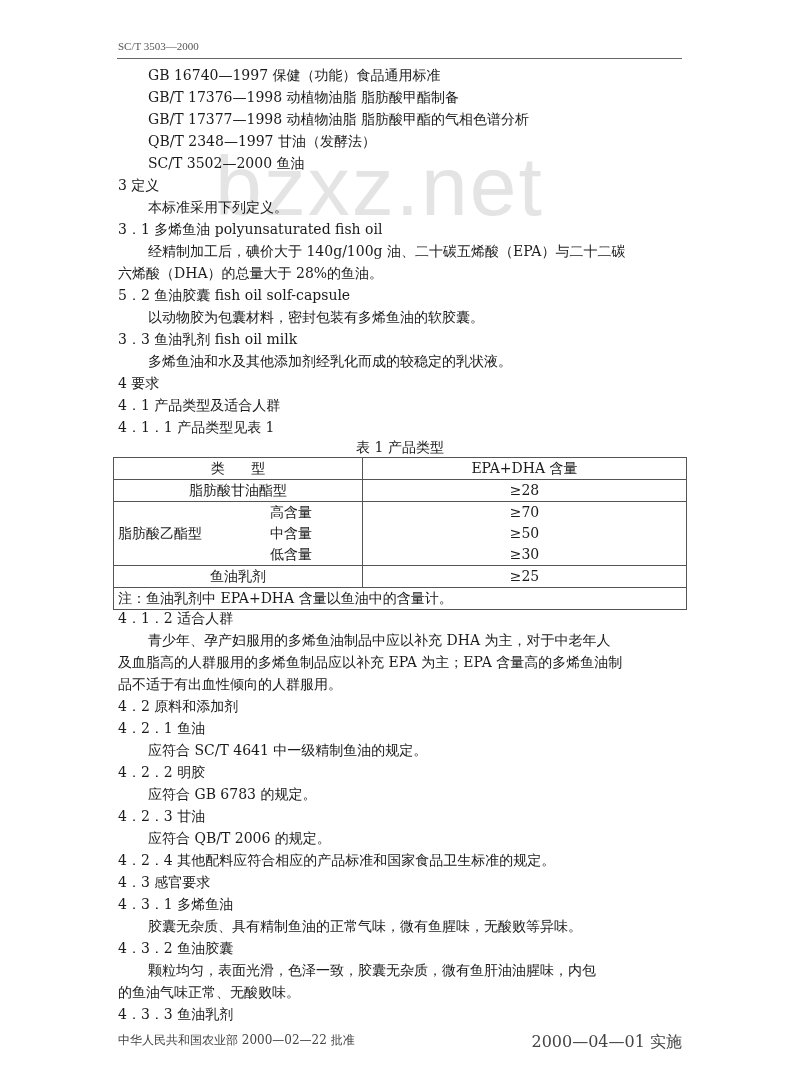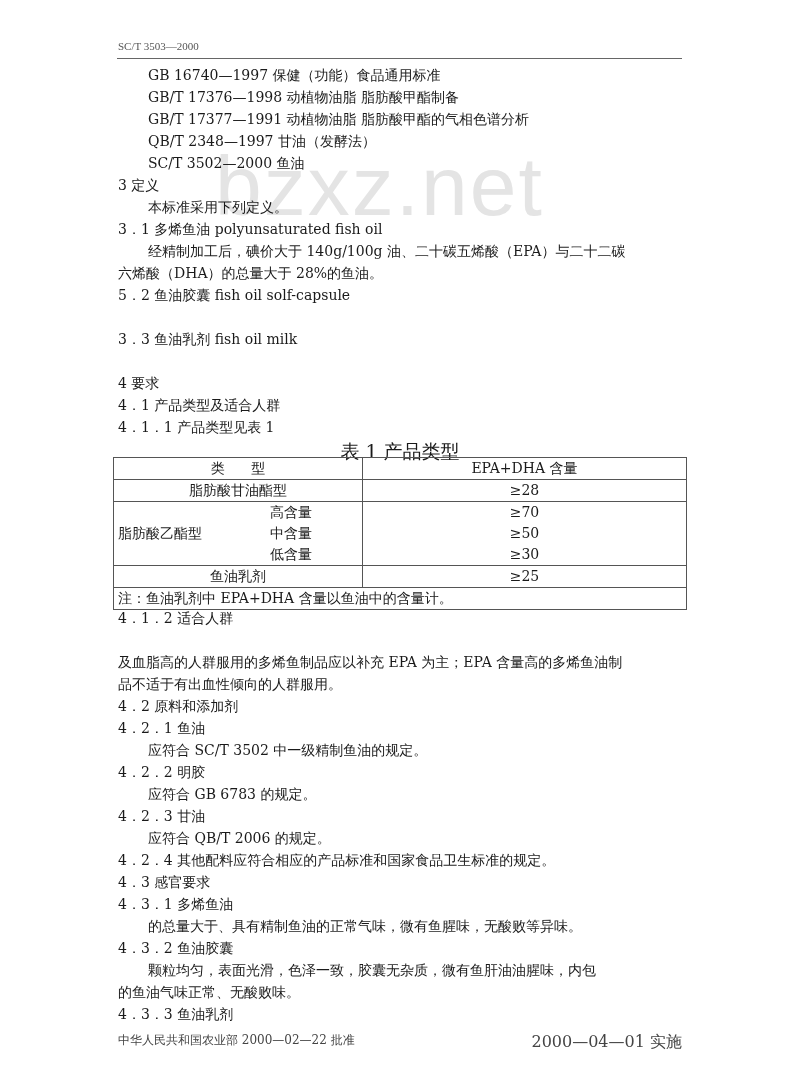"GB/T 17377—1991 动植物油脂 脂肪酸甲酯的气相色谱分析" div.line { text: 1991 -> 1998 }
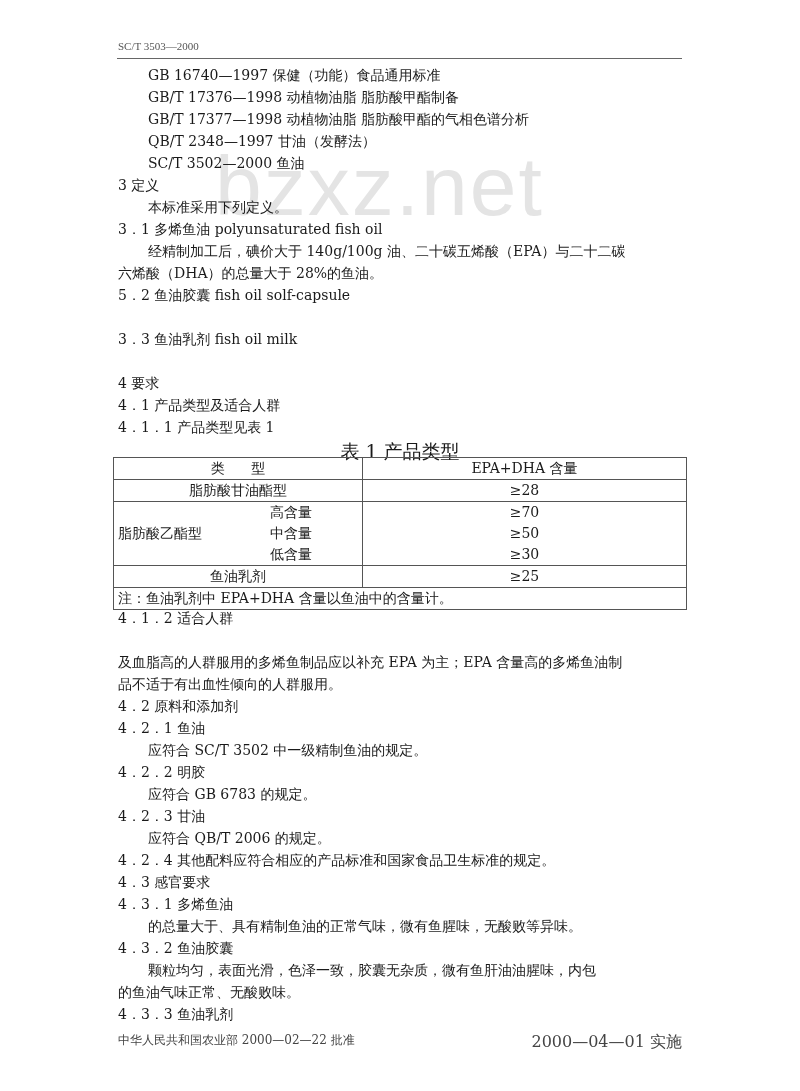"以动物胶为包囊材料，密封包装有多烯鱼油的软胶囊。" div.line { html: none -> <div>以动物胶为包囊材料，密封包装有多烯鱼油的软胶囊。</div> }
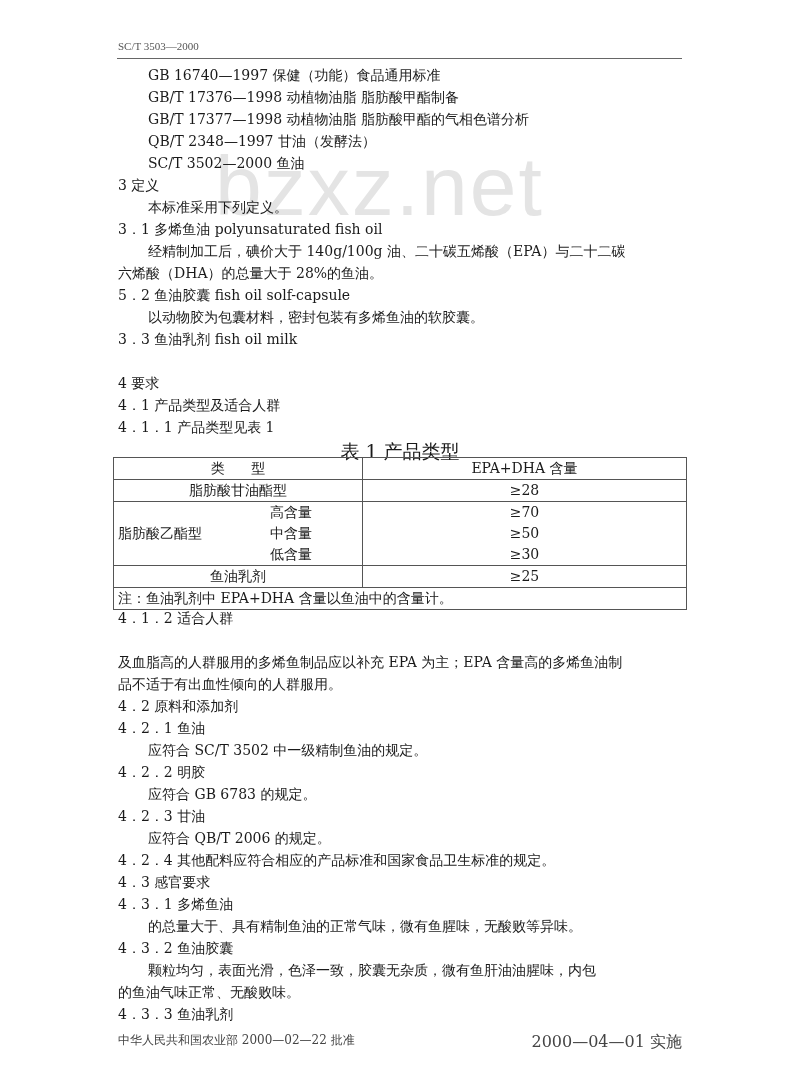"多烯鱼油和水及其他添加剂经乳化而成的较稳定的乳状液。" div.line { html: none -> <div>多烯鱼油和水及其他添加剂经乳化而成的较稳定的乳状液。</div> }
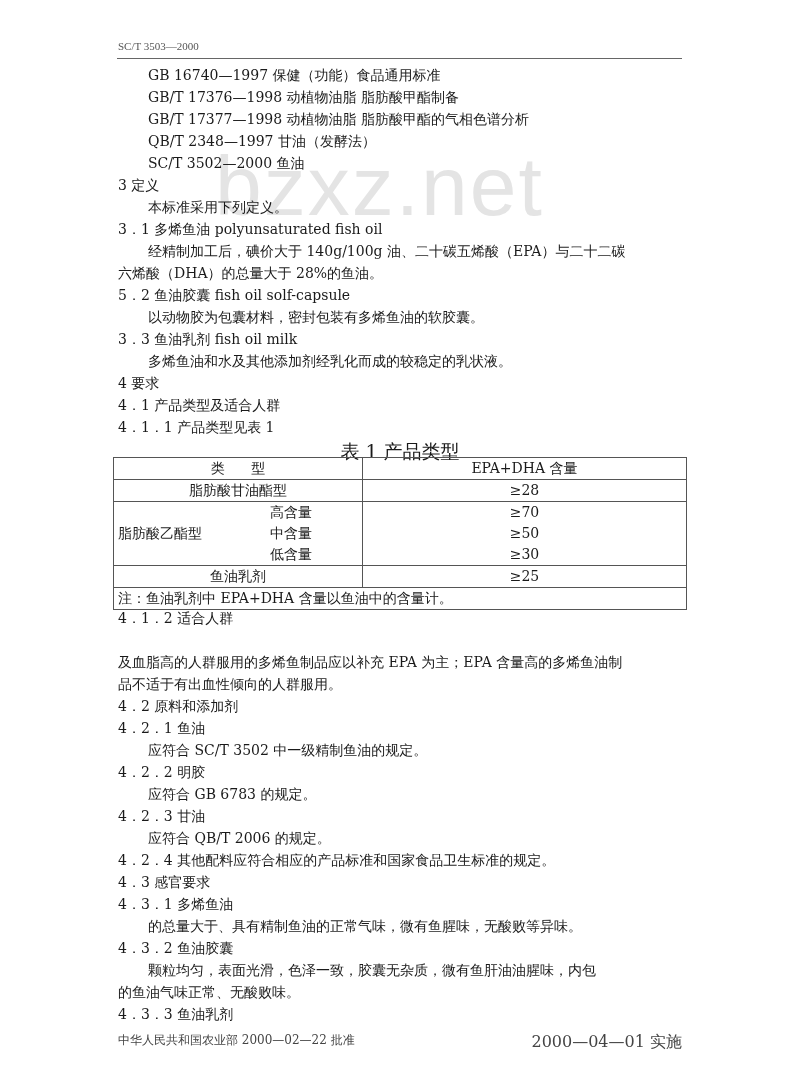"表 1 产品类型" .table-title { font-size: 19px -> 14px }
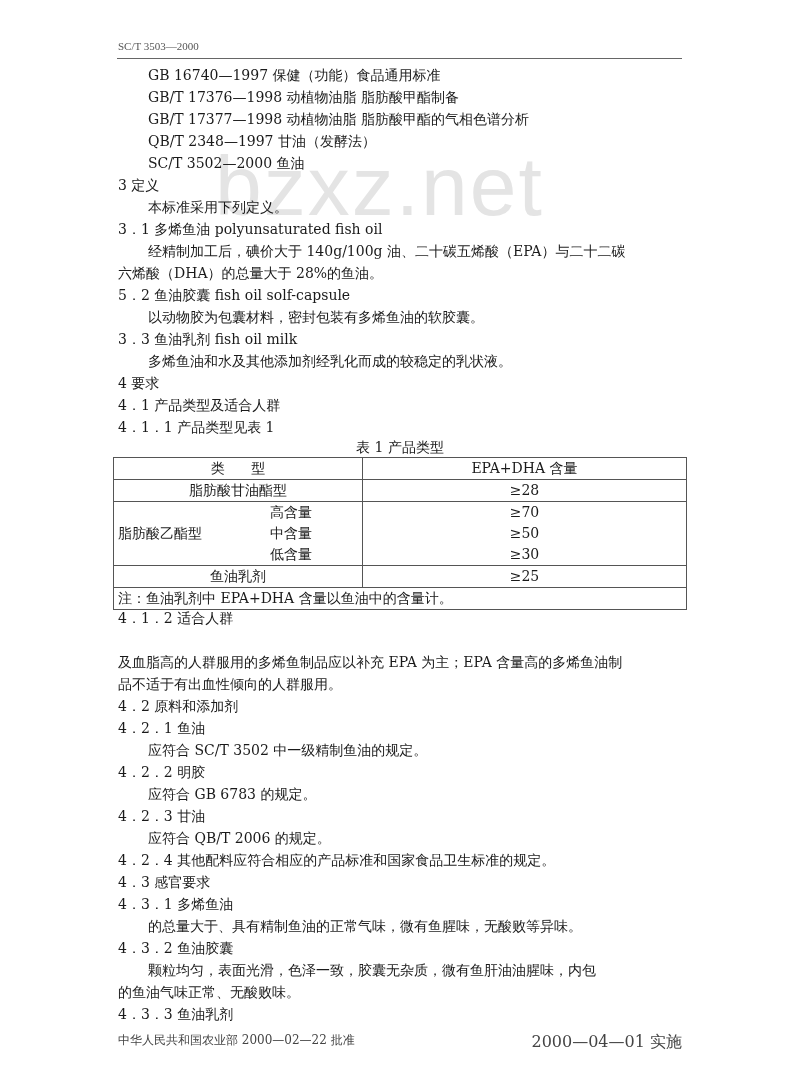"青少年、孕产妇服用的多烯鱼油制品中应以补充 DHA 为主，对于中老年人" div.line { html: none -> <div>青少年、孕产妇服用的多烯鱼油制品中应以补充 DHA 为主，对于中老年人</div> }
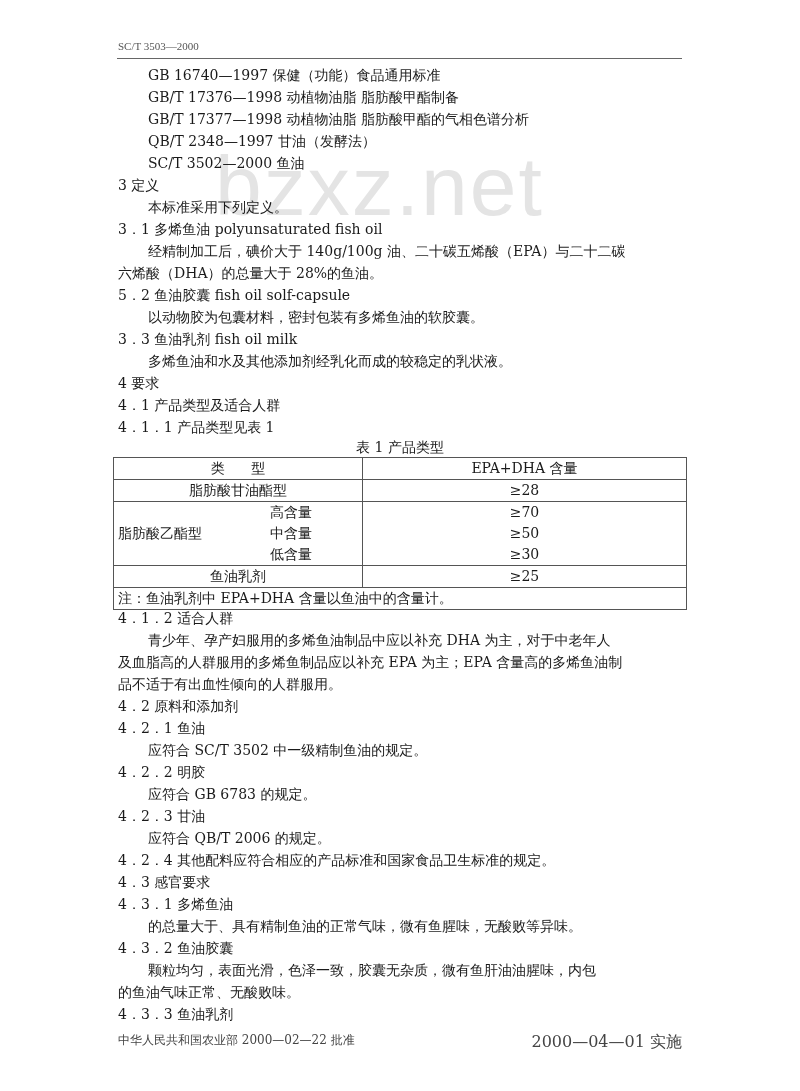"应符合 SC/T 3502 中一级精制鱼油的规定。" div.line { text: 3502 -> 4641 }
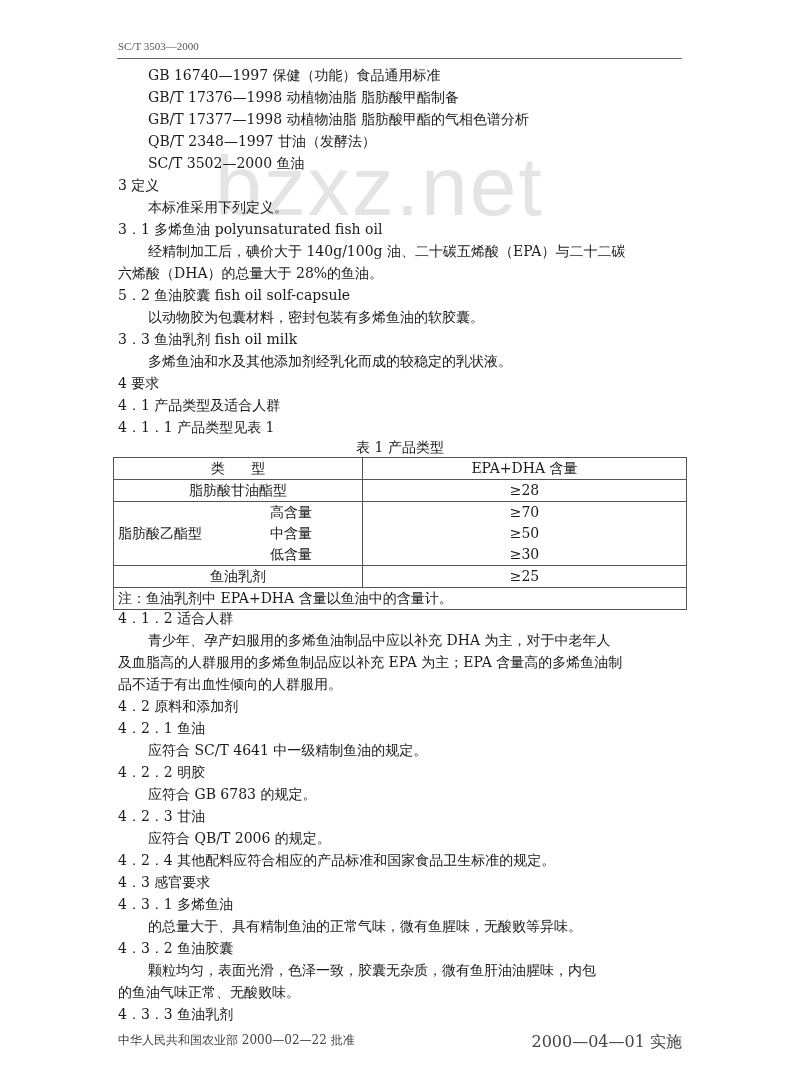"的总量大于、具有精制鱼油的正常气味，微有鱼腥味，无酸败等异味。" div.line { text: 的总量大于 -> 胶囊无杂质 }
